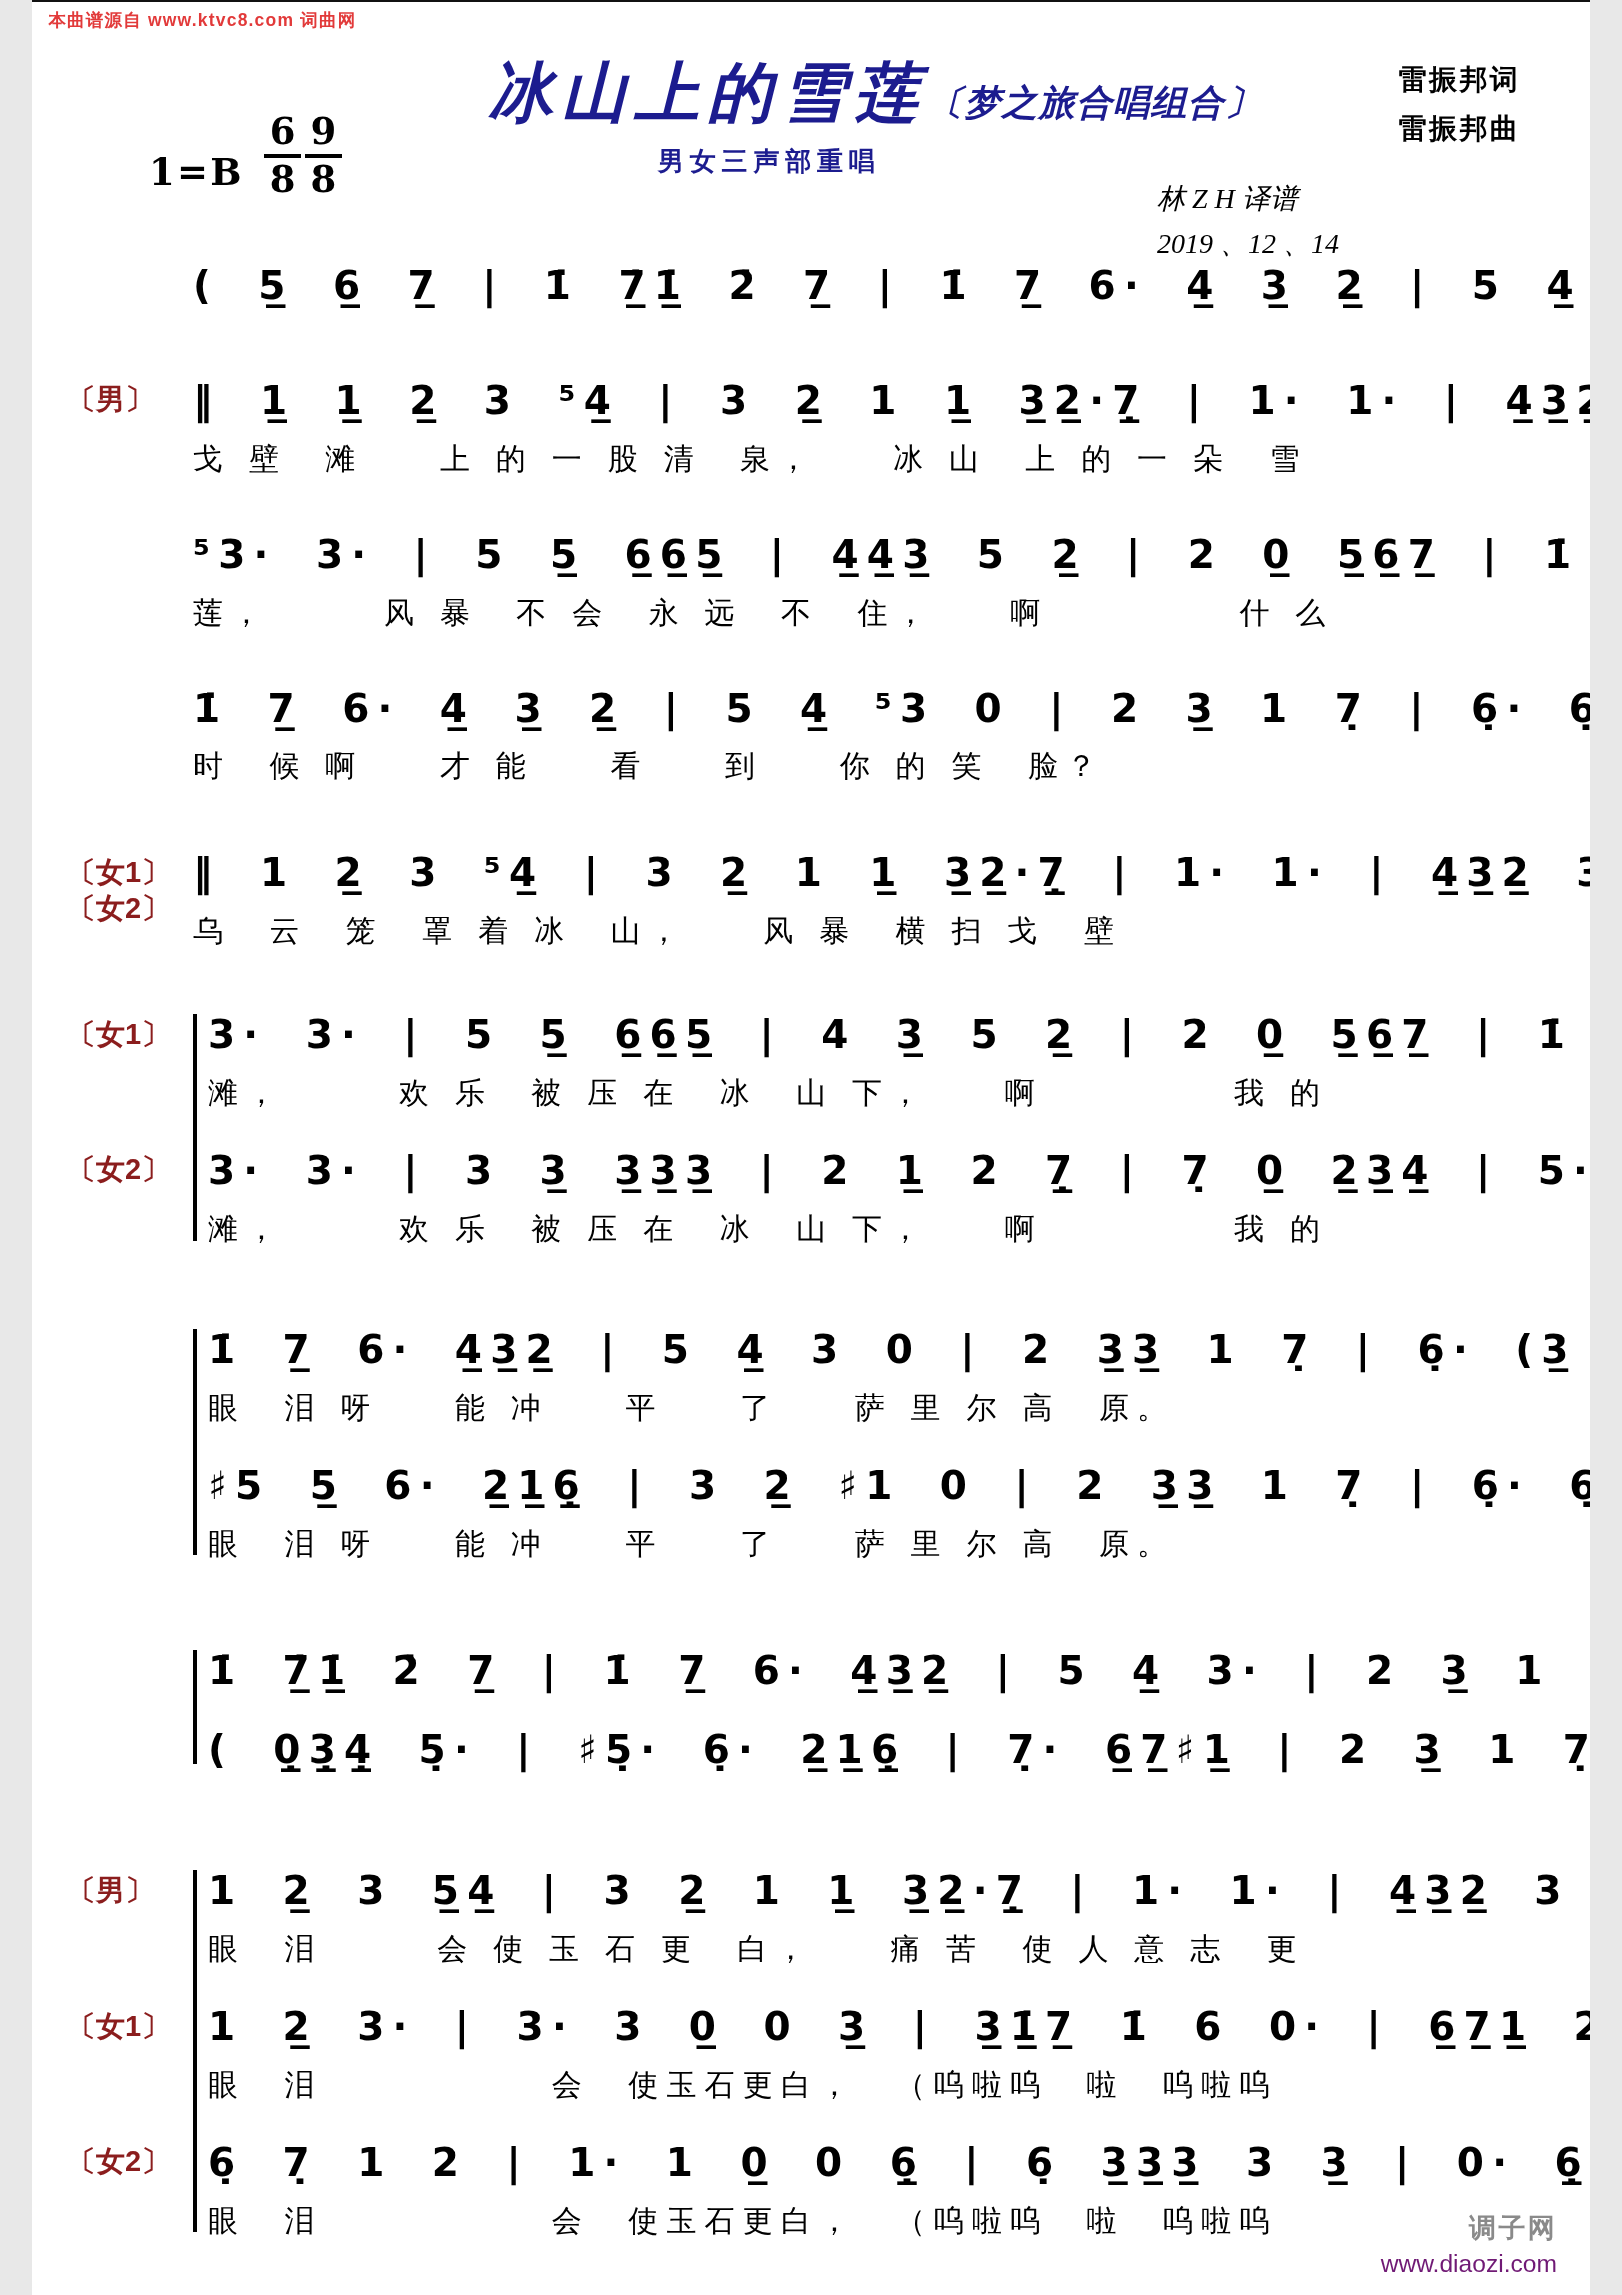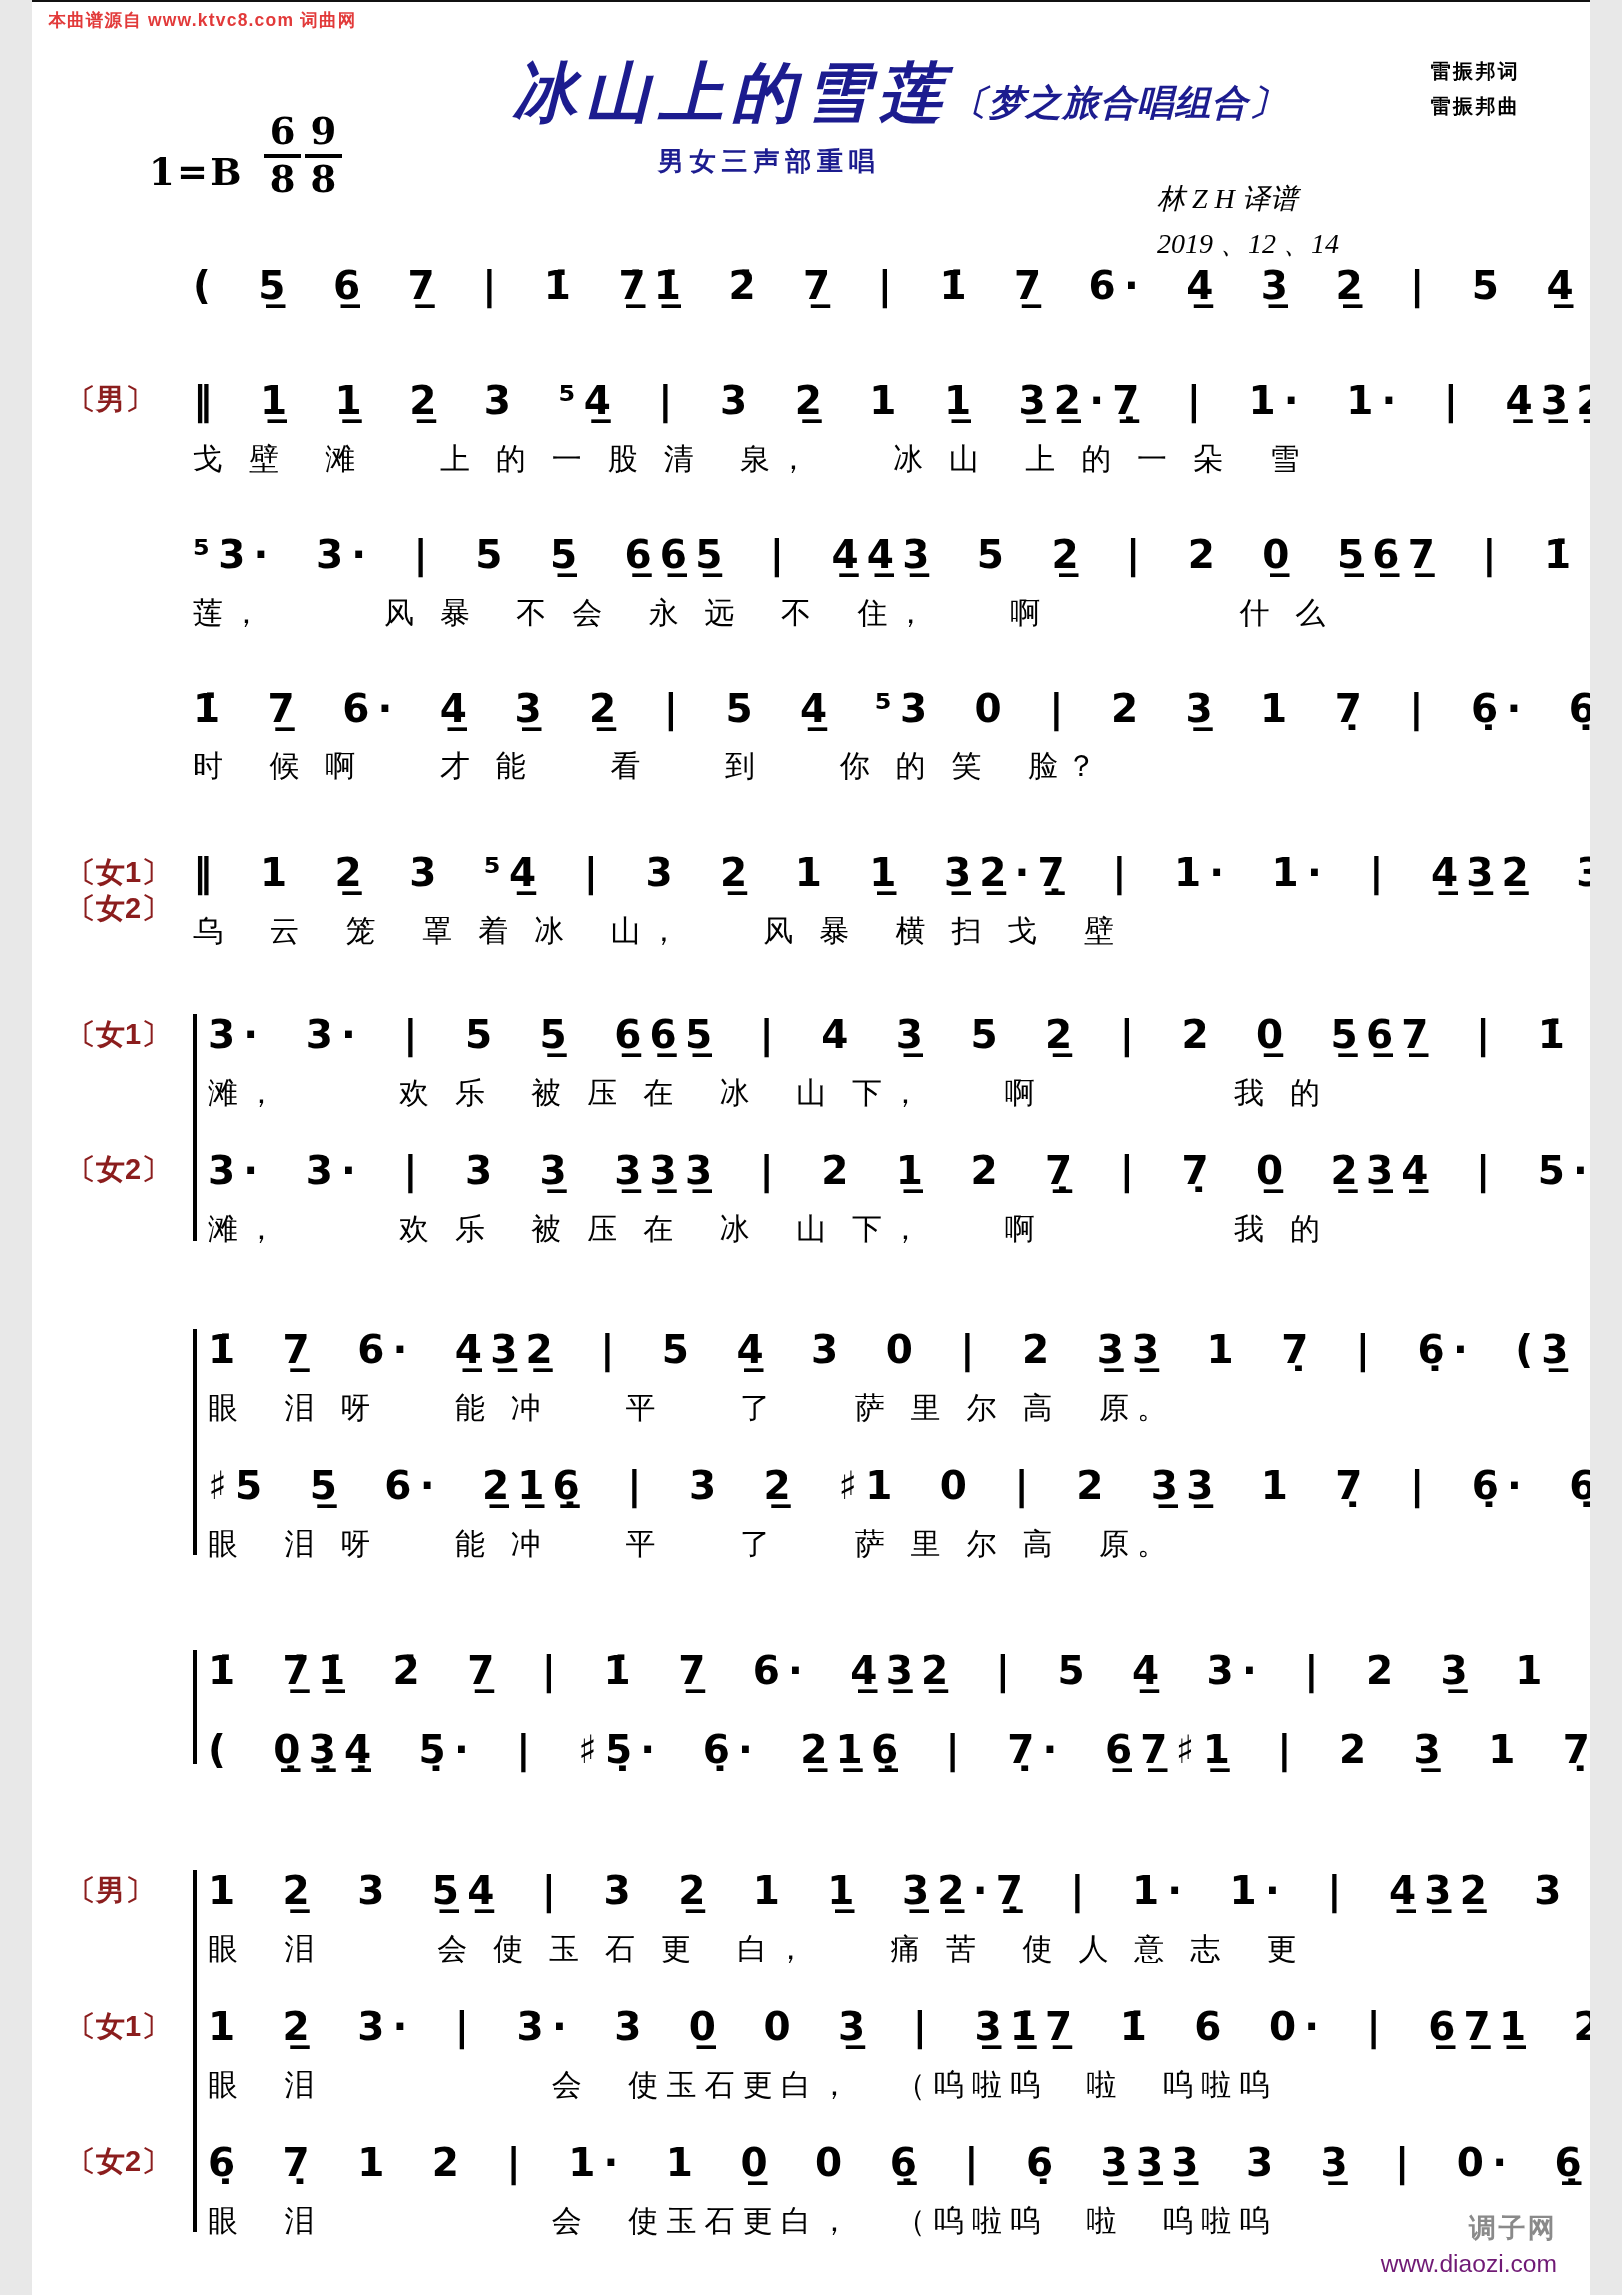"冰山上的雪莲〔梦之旅合唱组合〕" .title-main { margin-left: 24px -> none }
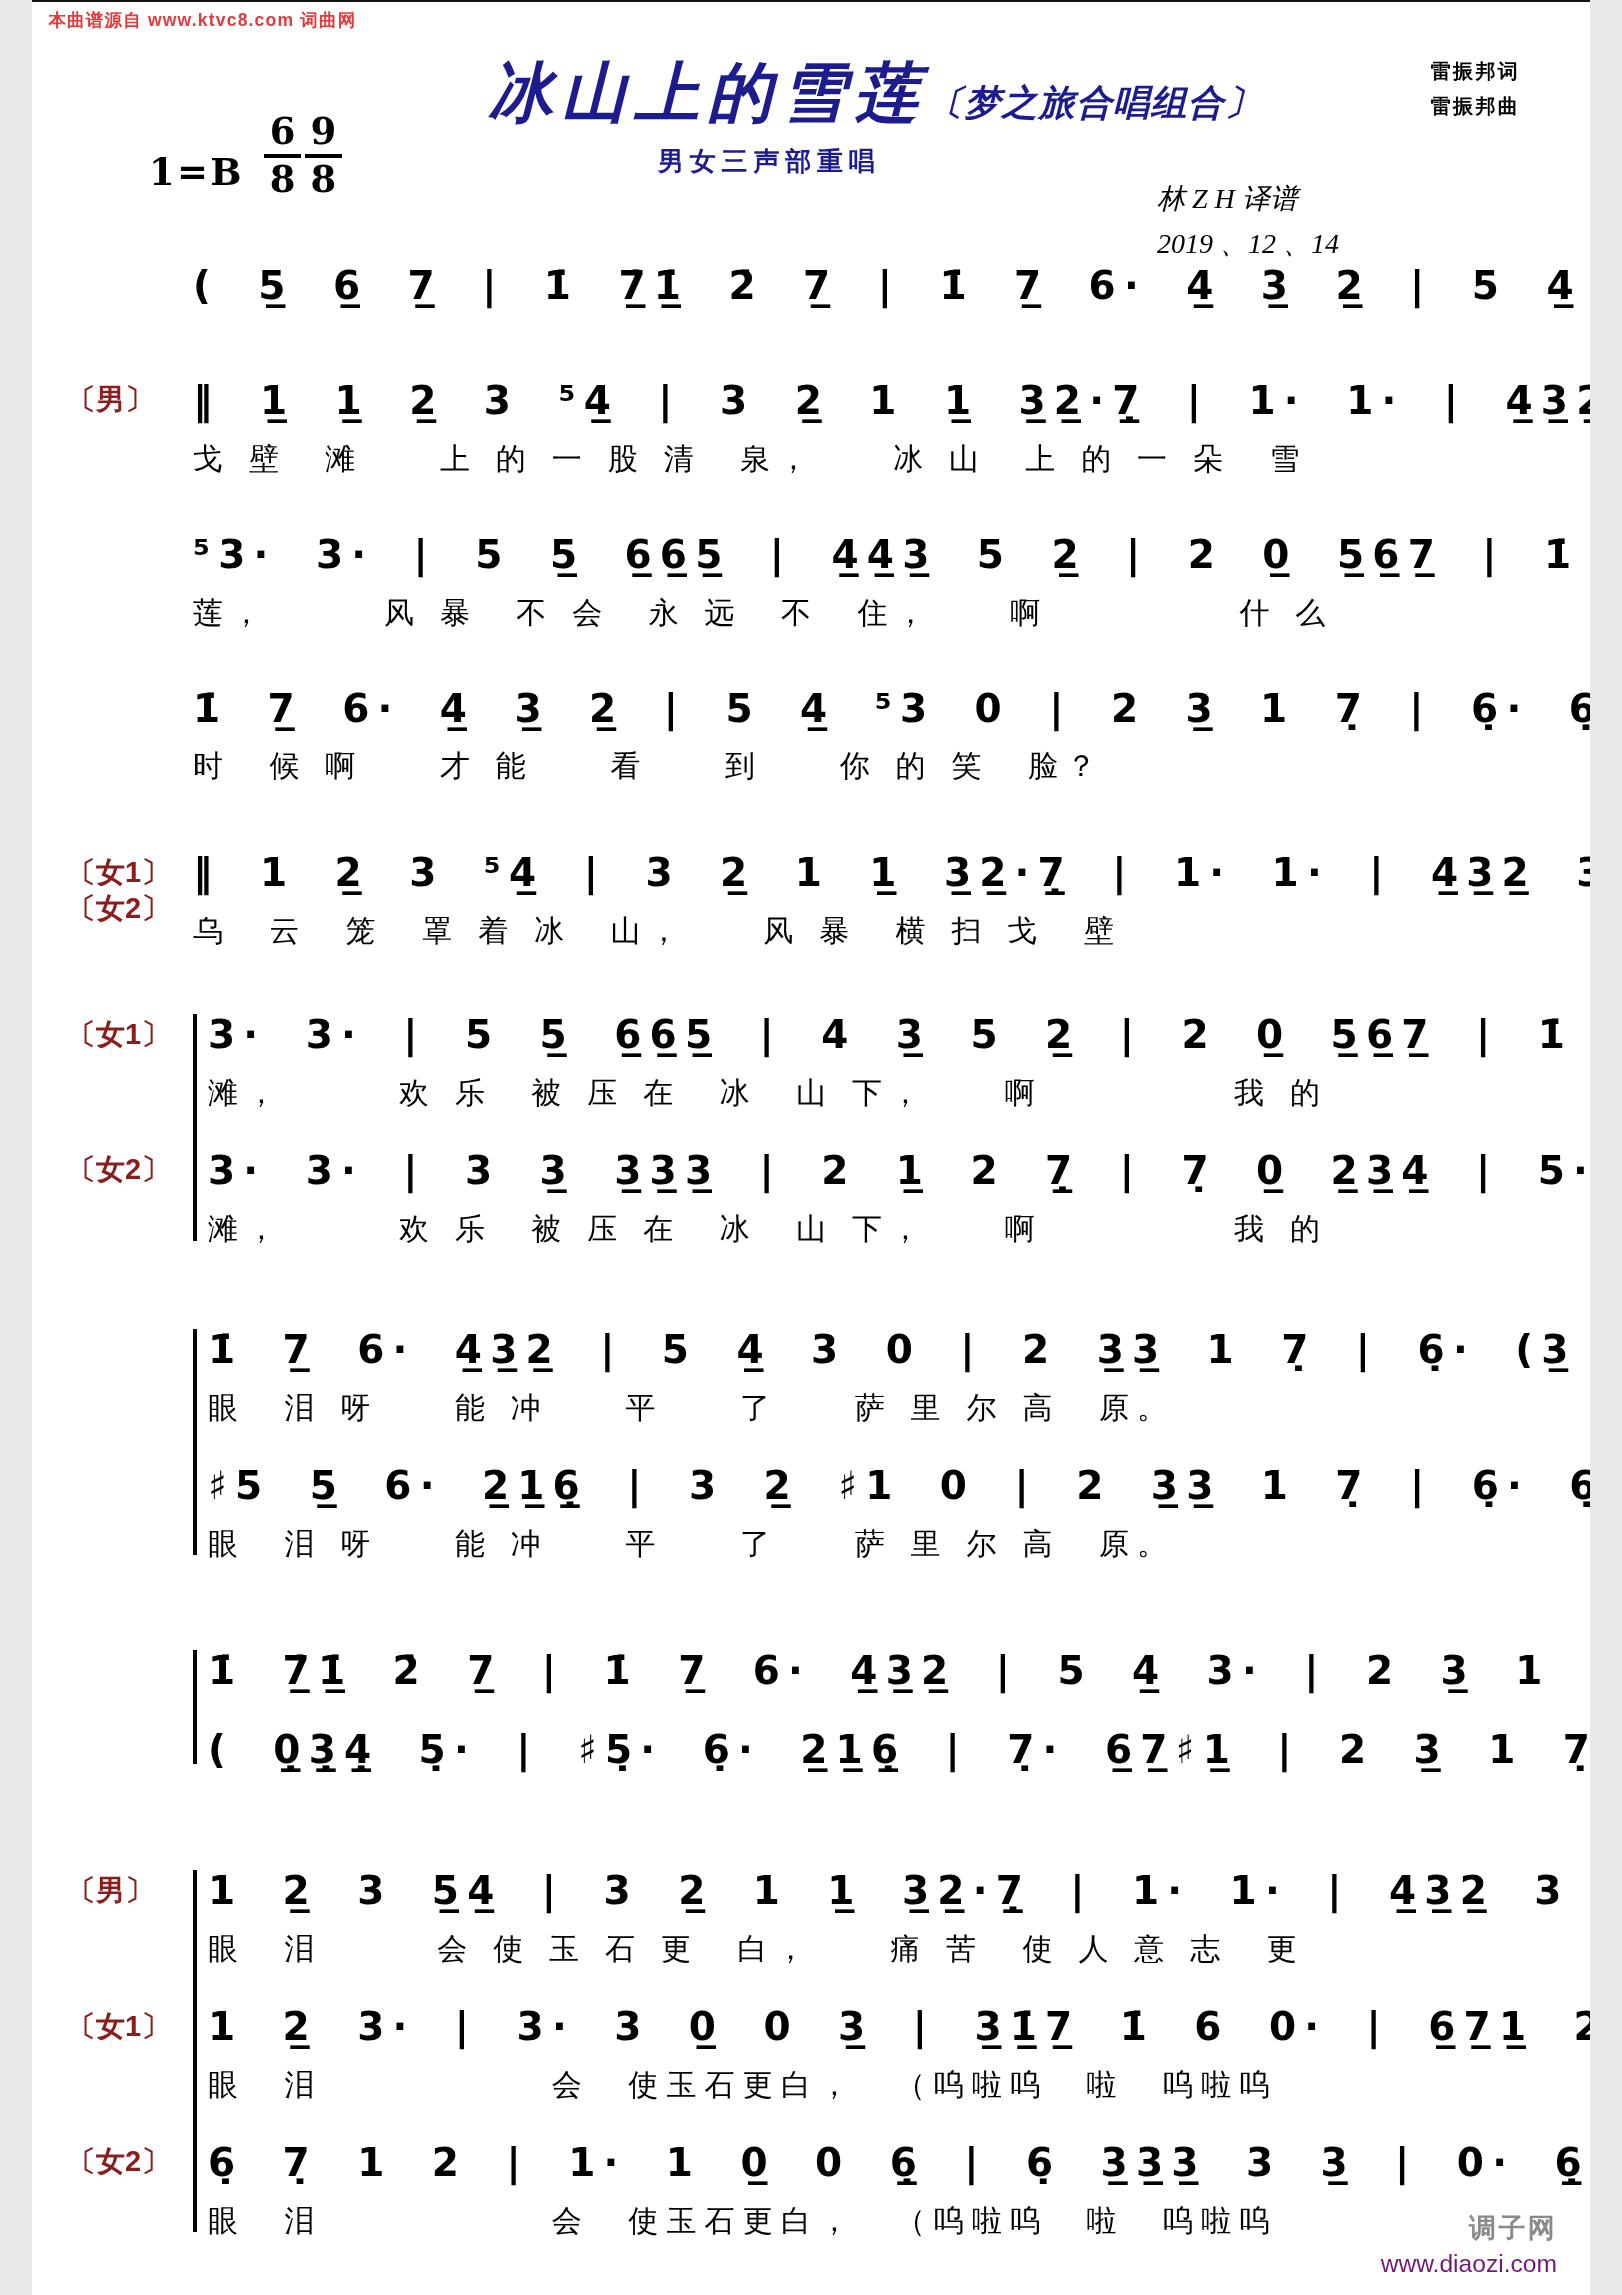"雷振邦词" .credits { font-family: Liberation Mono, monospace -> none; font-size: 20px -> 28px }
